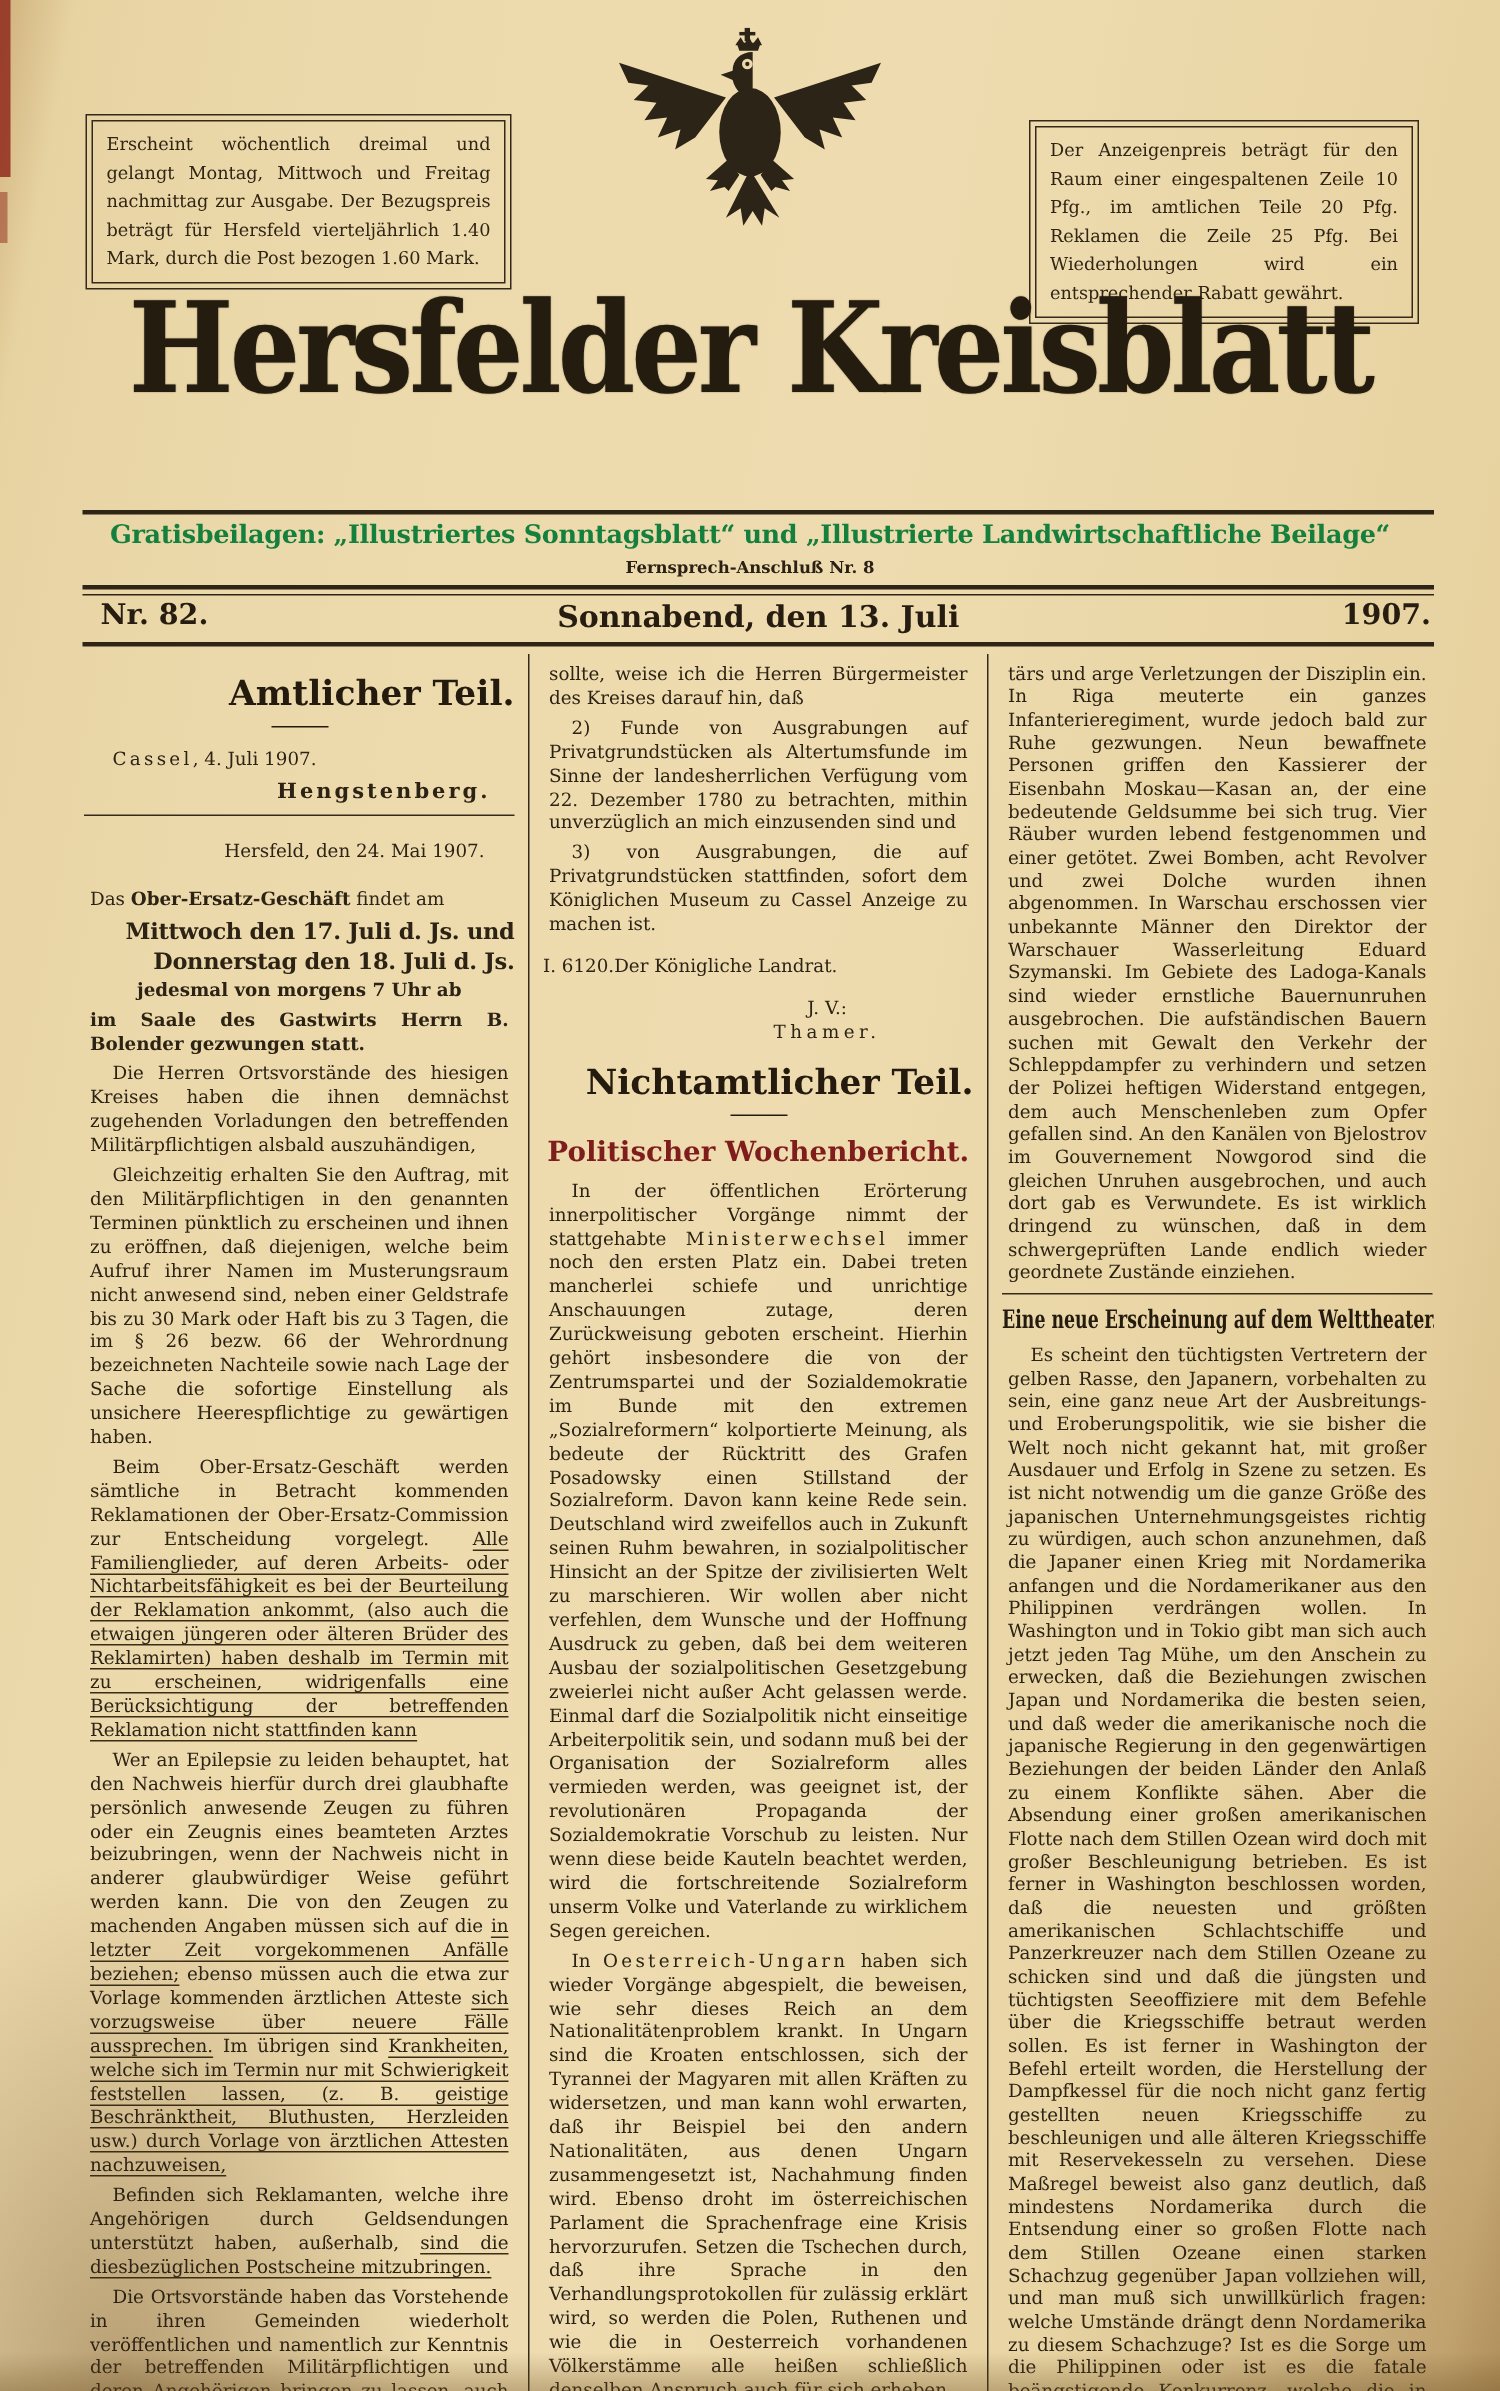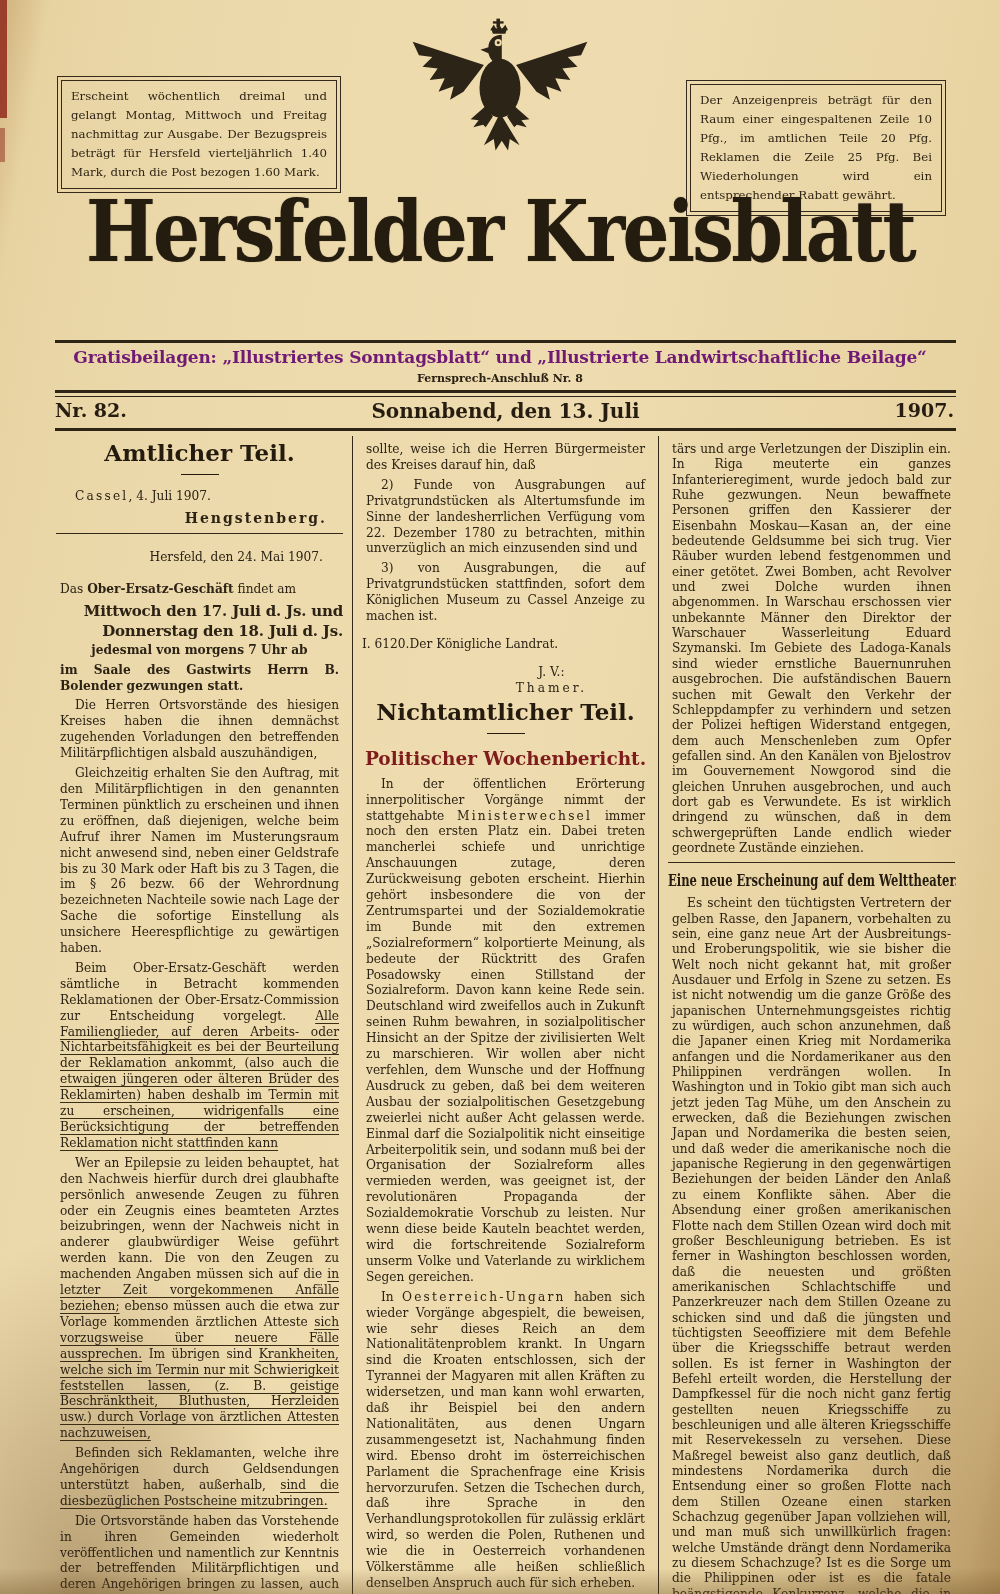"Gratisbeilagen: „Illustriertes" .subtitle { color: #701a75 -> #15803d }
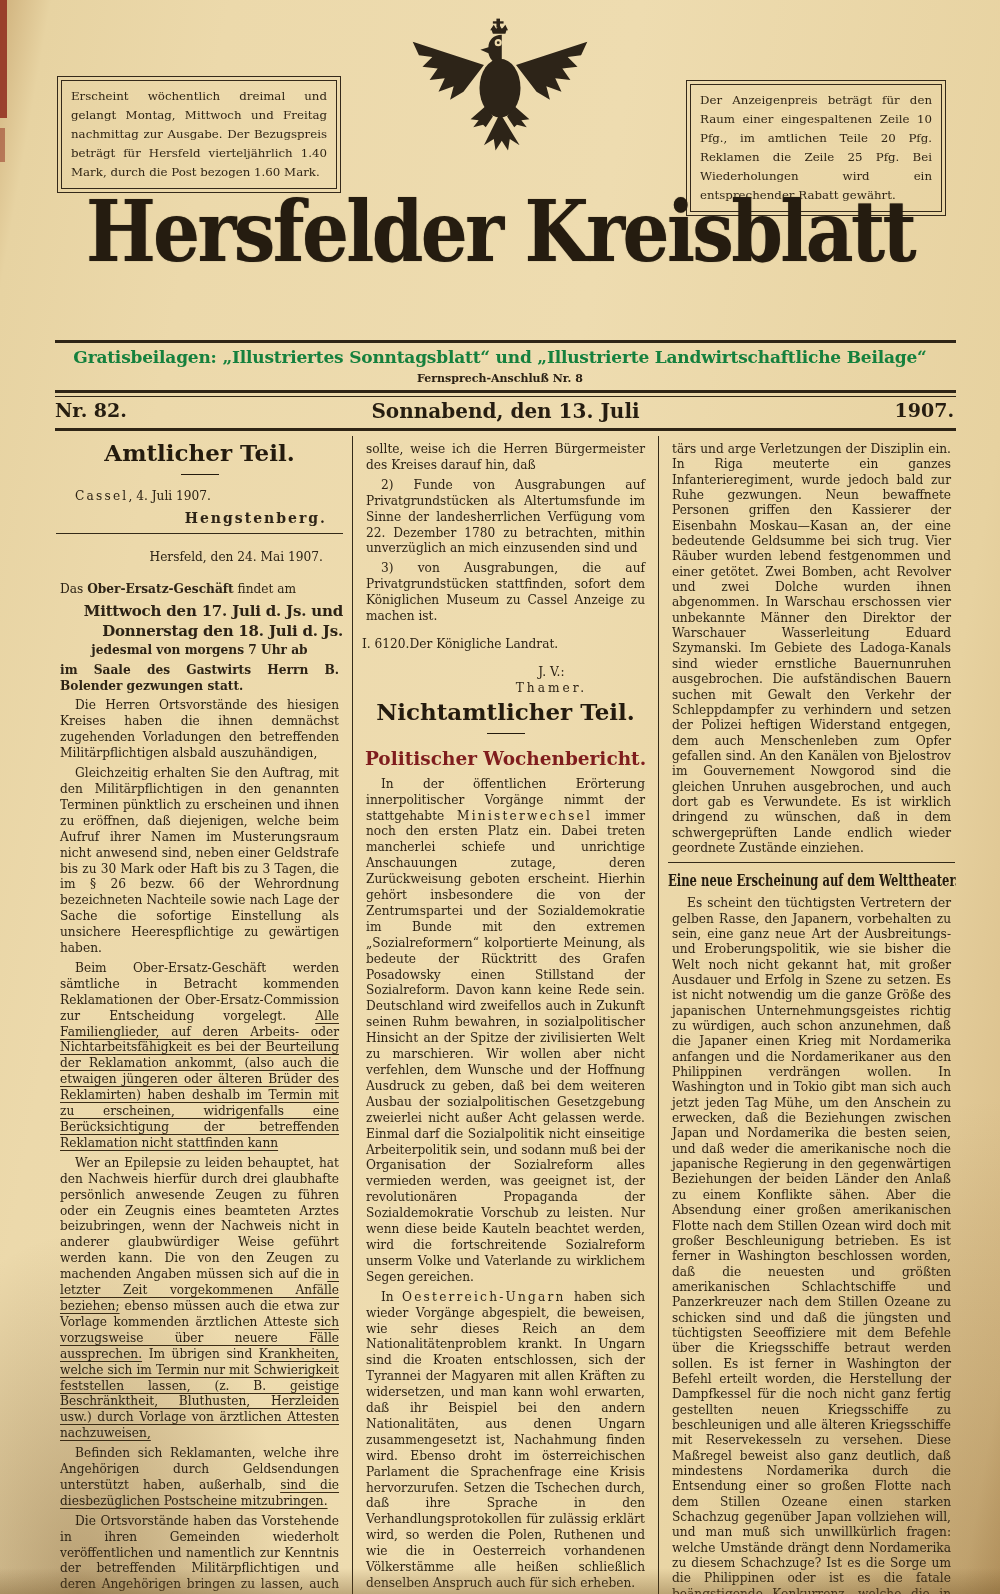"Nr. 82." .daterow .no { left: 0 -> 12px }
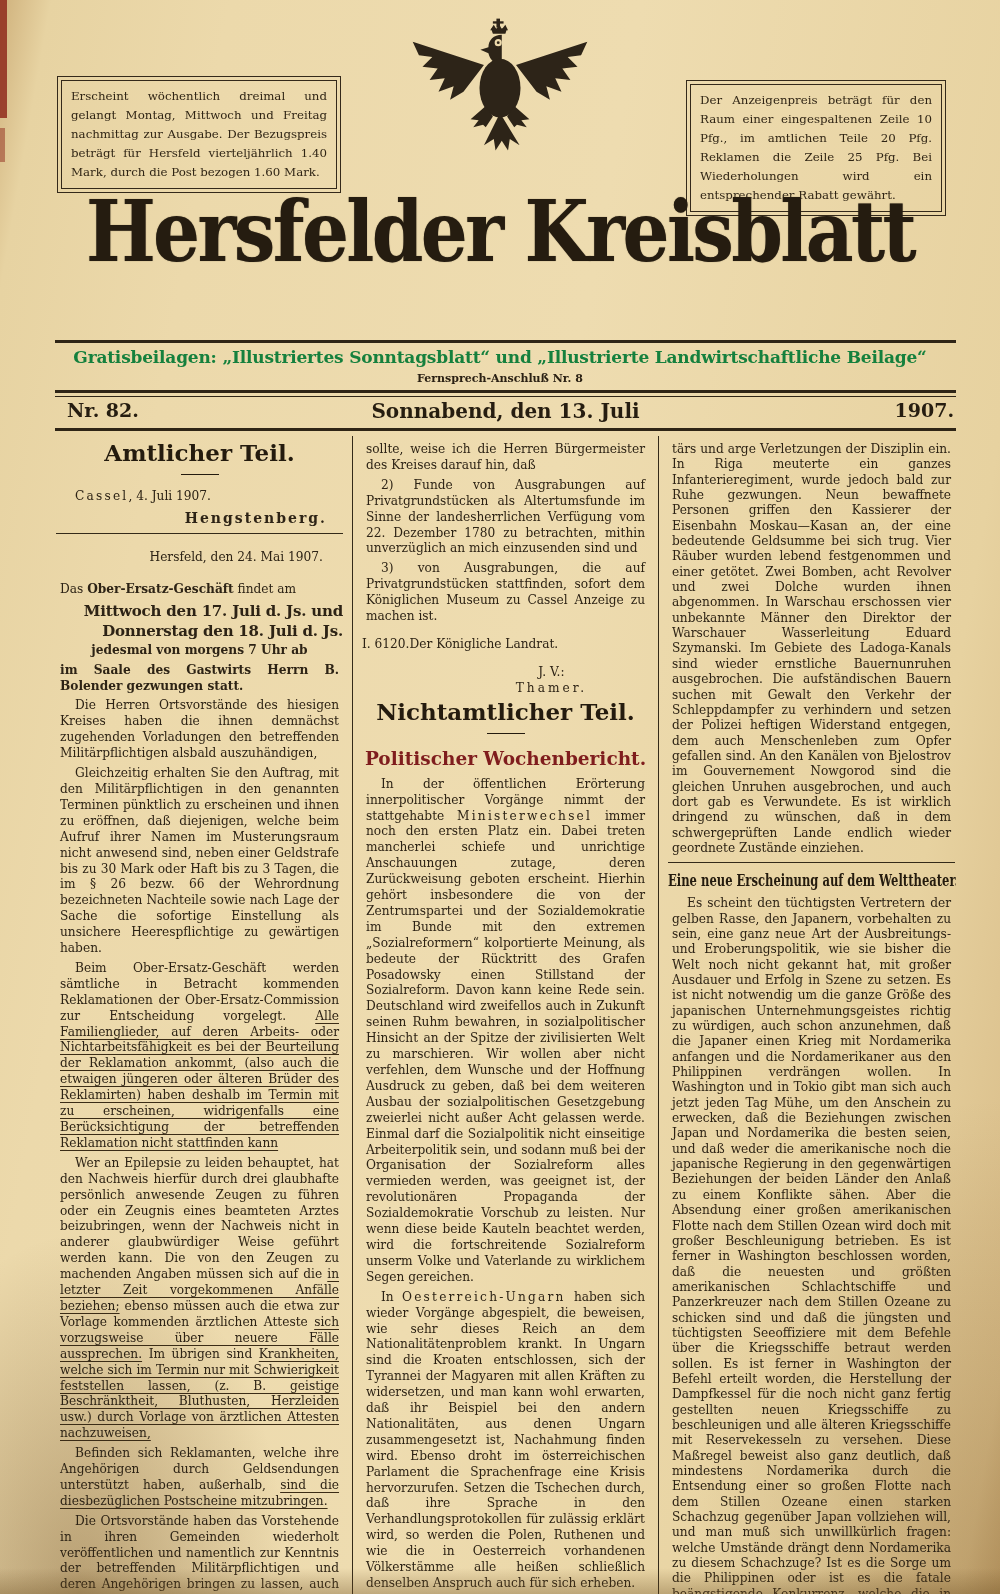"Amtlicher Teil." .b-h1 { margin: 2px 0 14px -> 12px 0 14px; text-align: center -> right }
